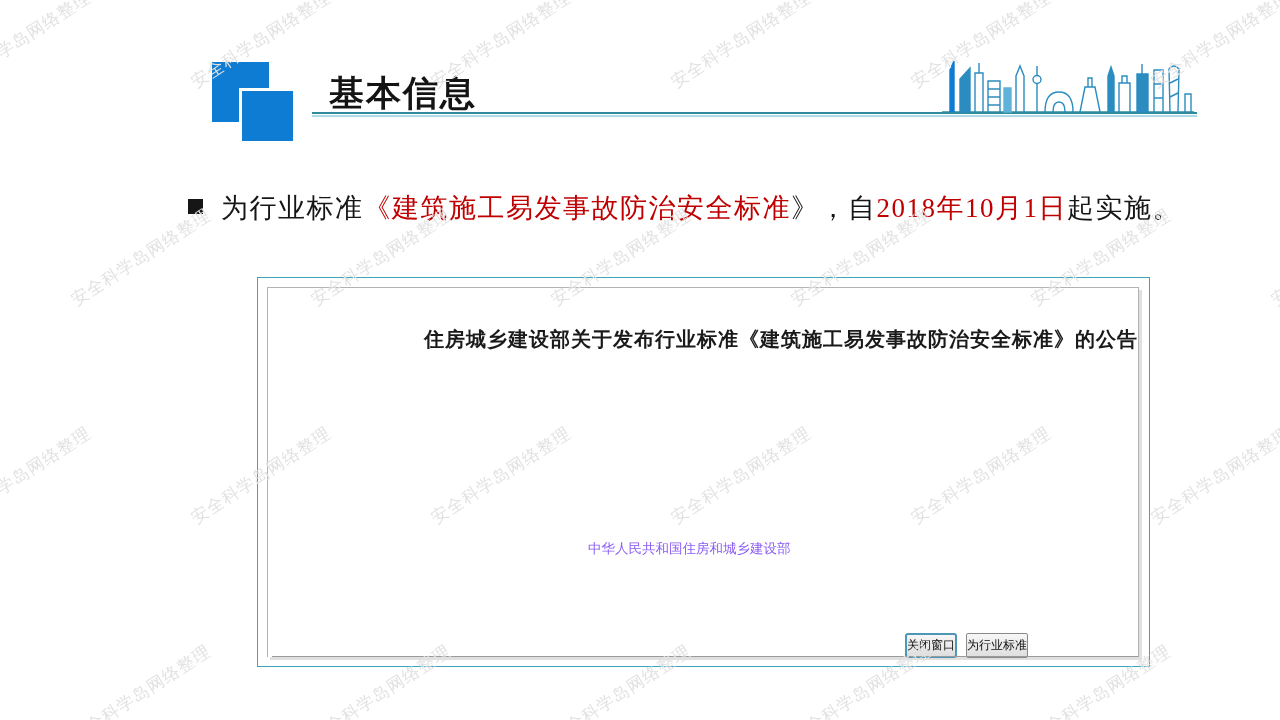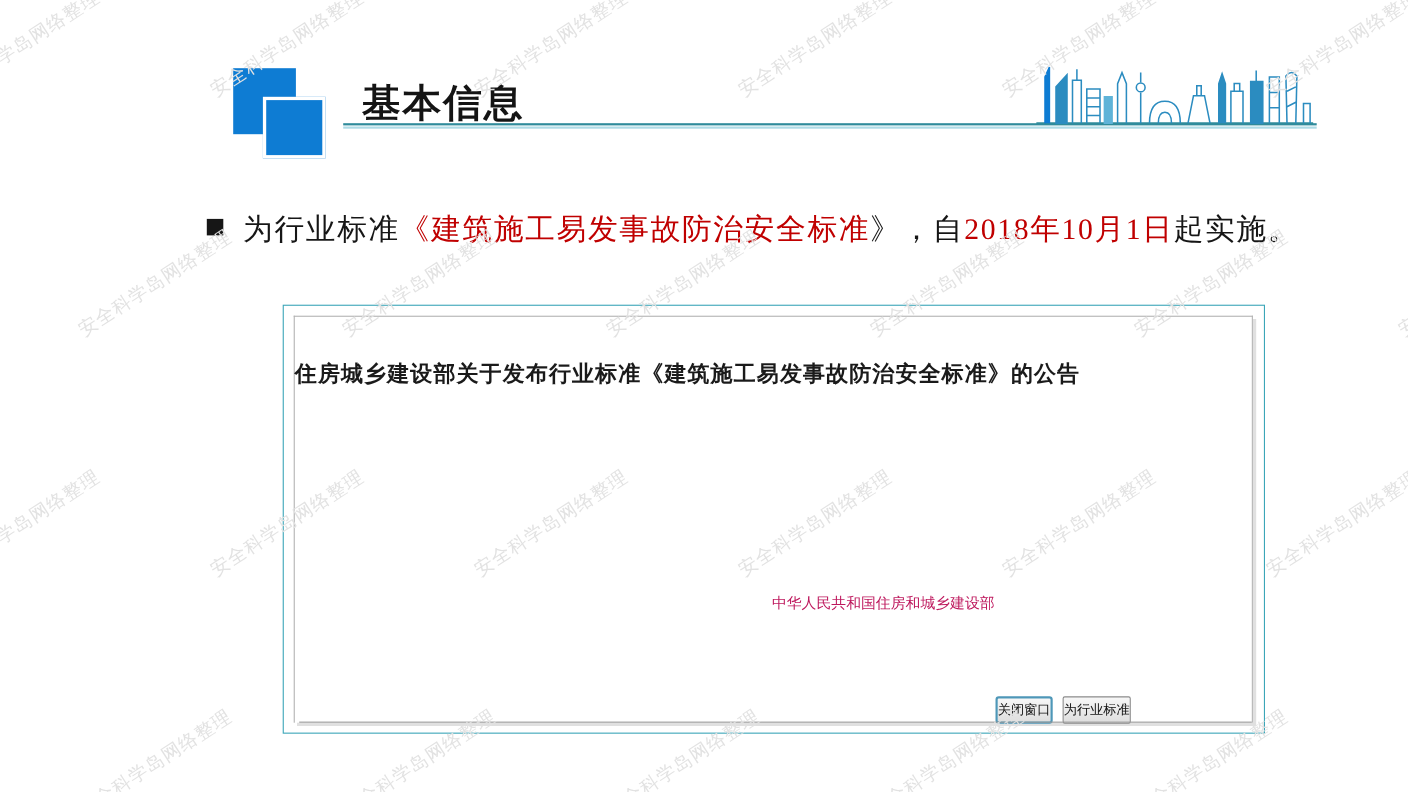"住房城乡建设部关于发布行业标准《建筑施工易发事故防治安全标准》的公告" .doc-title { text-align: left -> right }
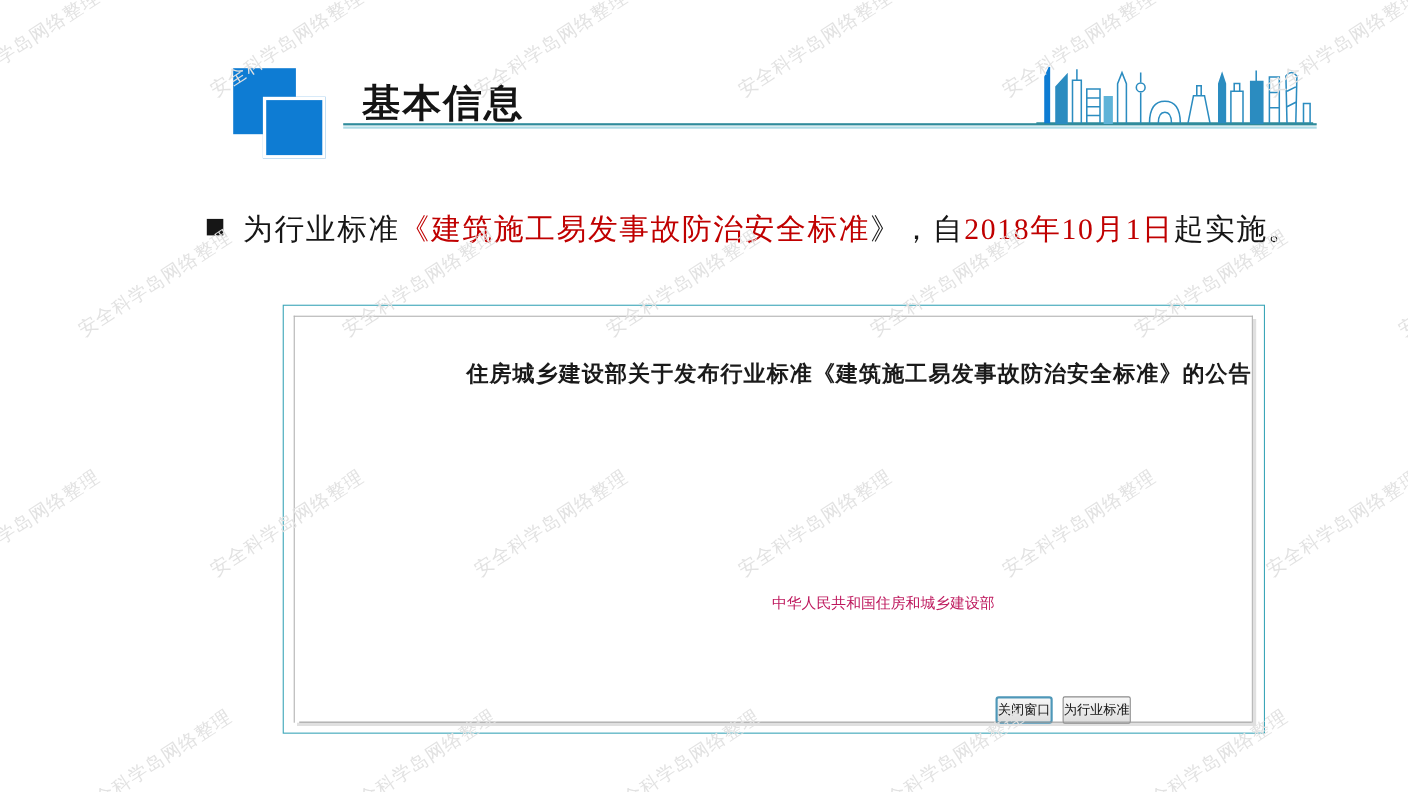"中华人民共和国住房和城乡建设部" .doc-sign { color: #be185d -> #8b5cf6; text-align: center -> none }
